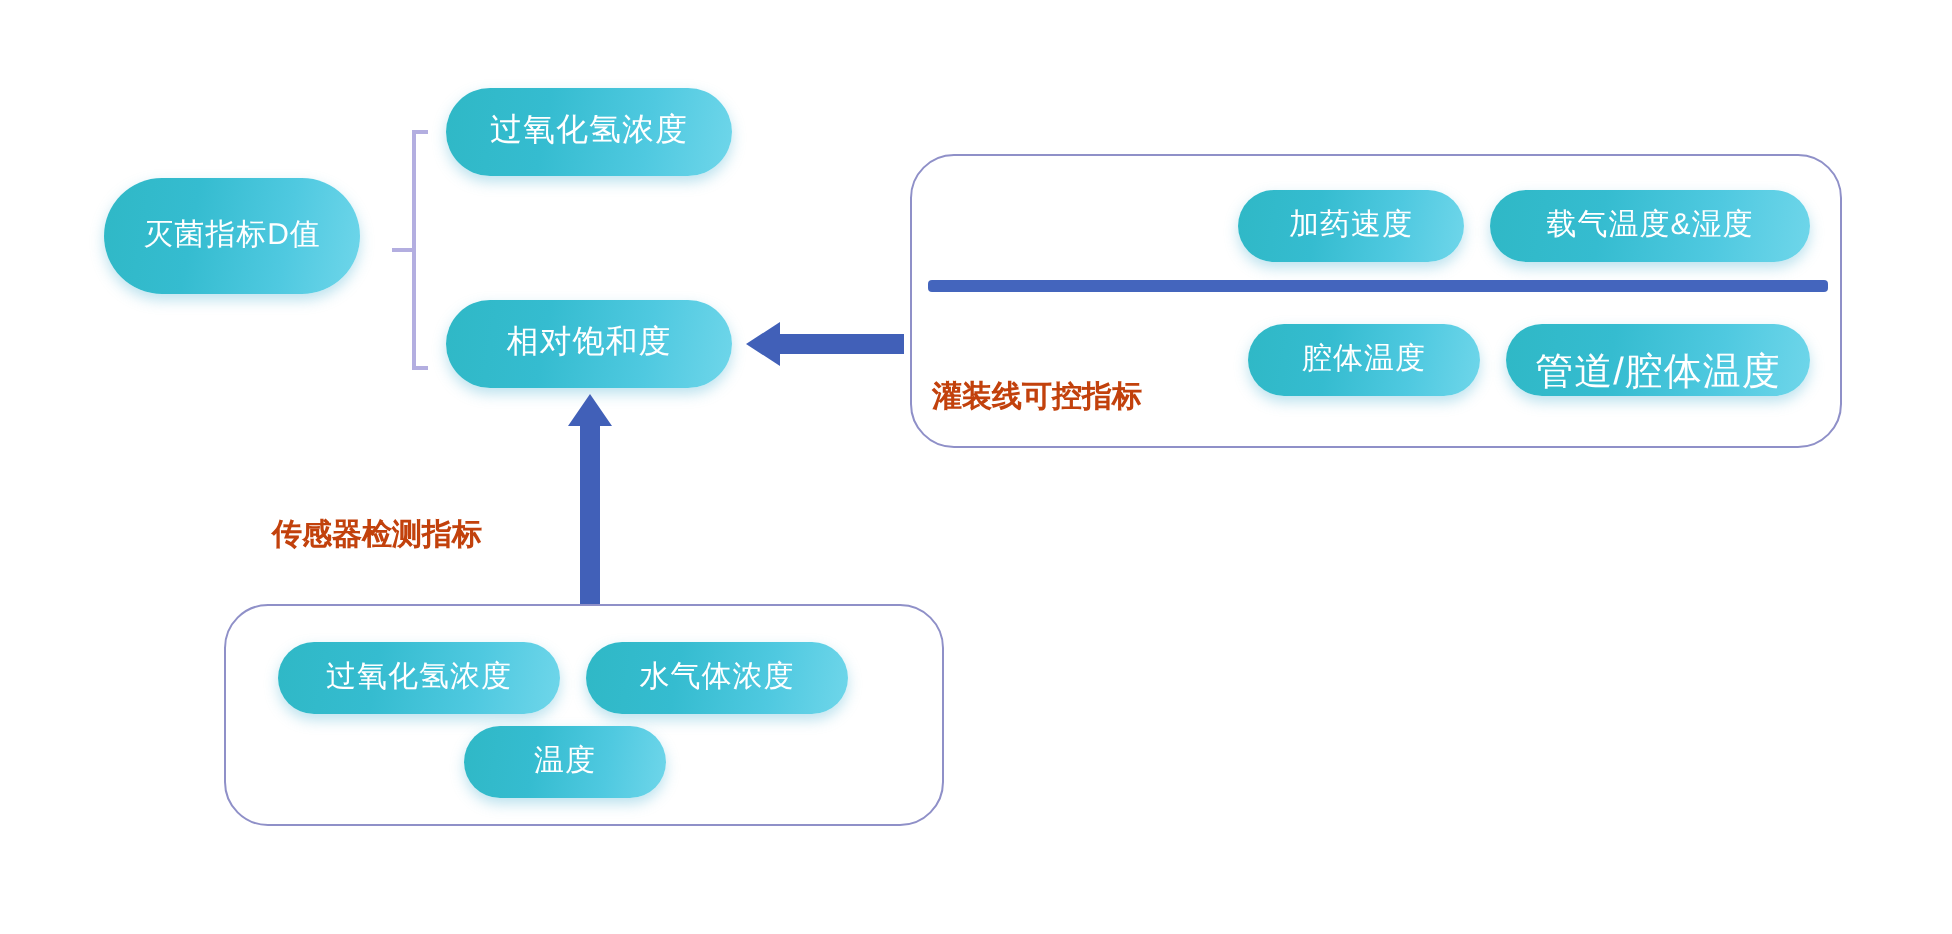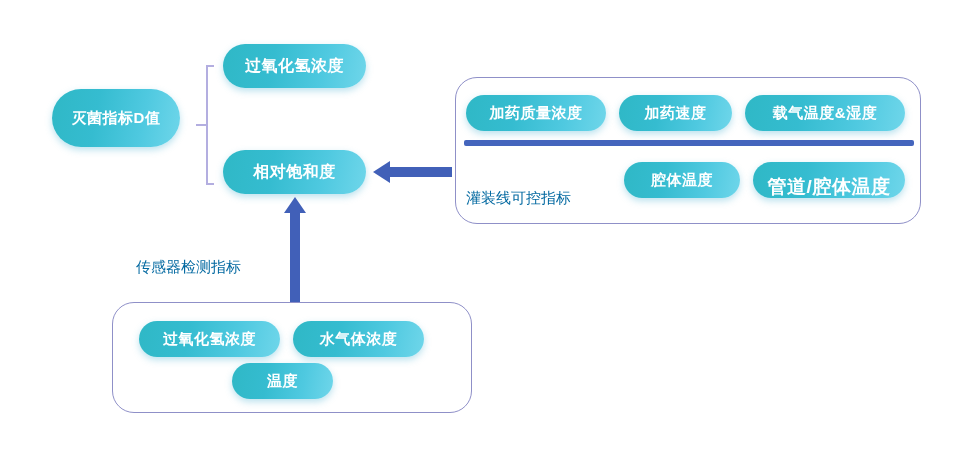"过氧化氢浓度" .pill { font-weight: bold -> normal }
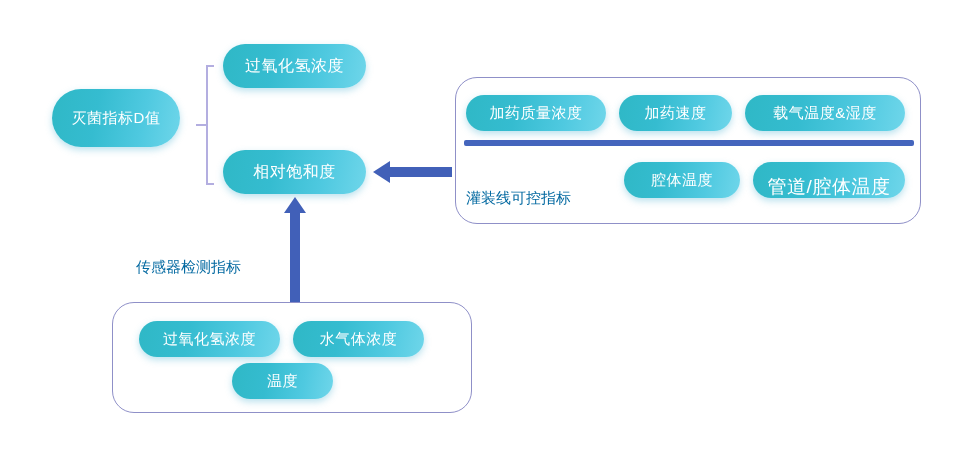"加药质量浓度" div.pill { html: <div> <span>加药质量浓度</span> </div> -> none }
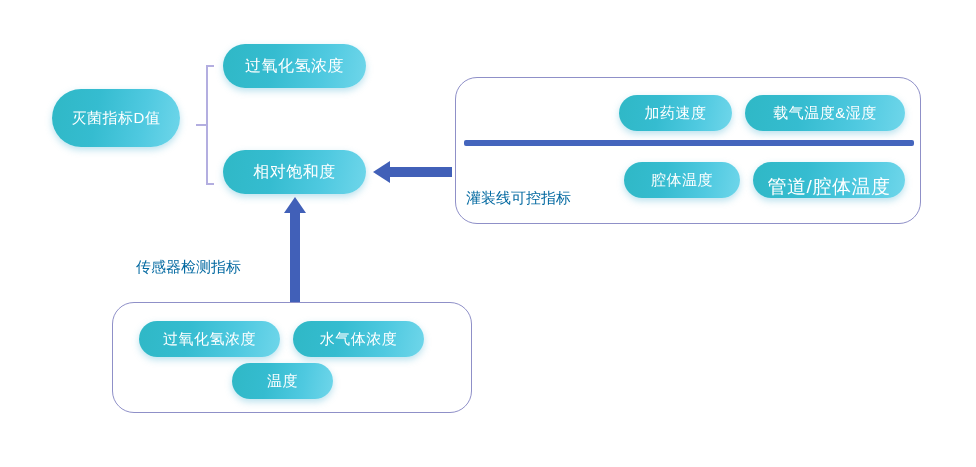"灌装线可控指标" .red-label { color: #0369a1 -> #c2410c; font-weight: normal -> bold }
